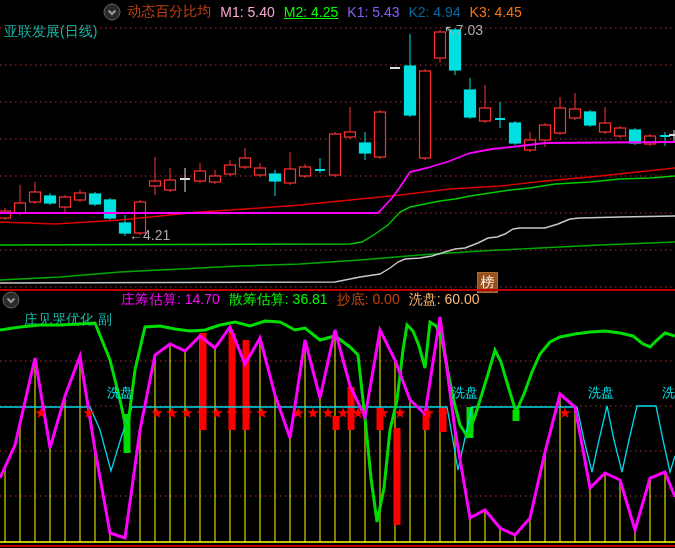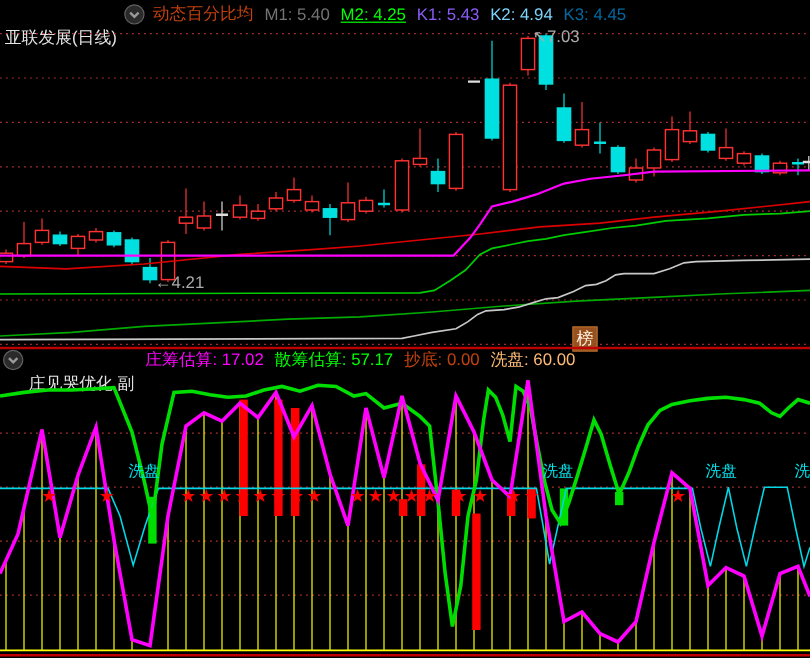"M1: 5.40" span.hv { color: #737373 -> #f9a8d4 }
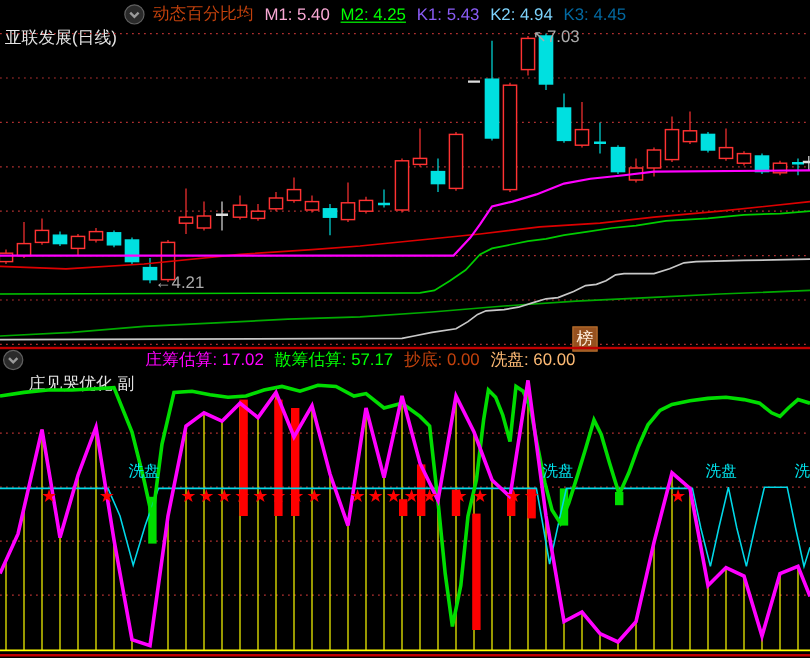"K2: 4.94" span.hv { color: #7dd3fc -> #0369a1 }
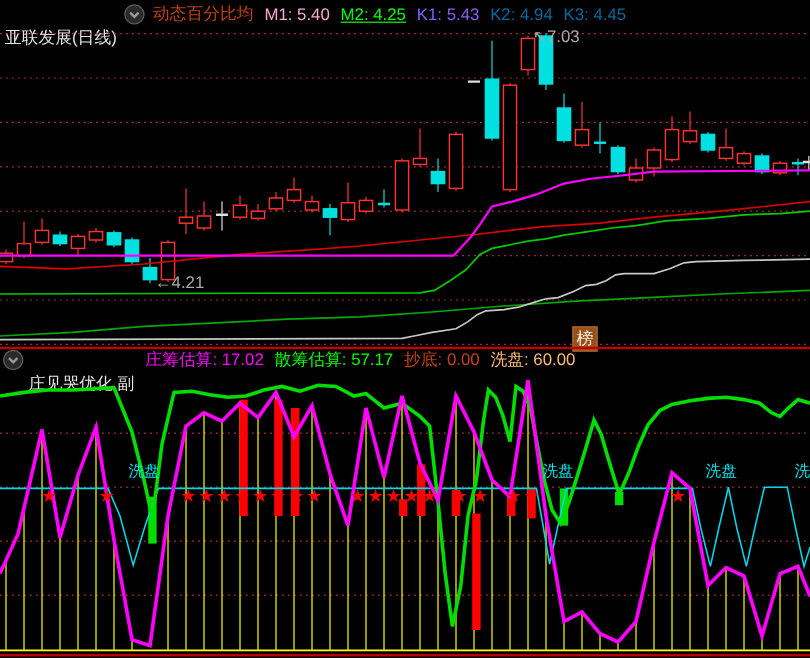"K3: 4.45" span.hv { color: #0369a1 -> #f97316 }
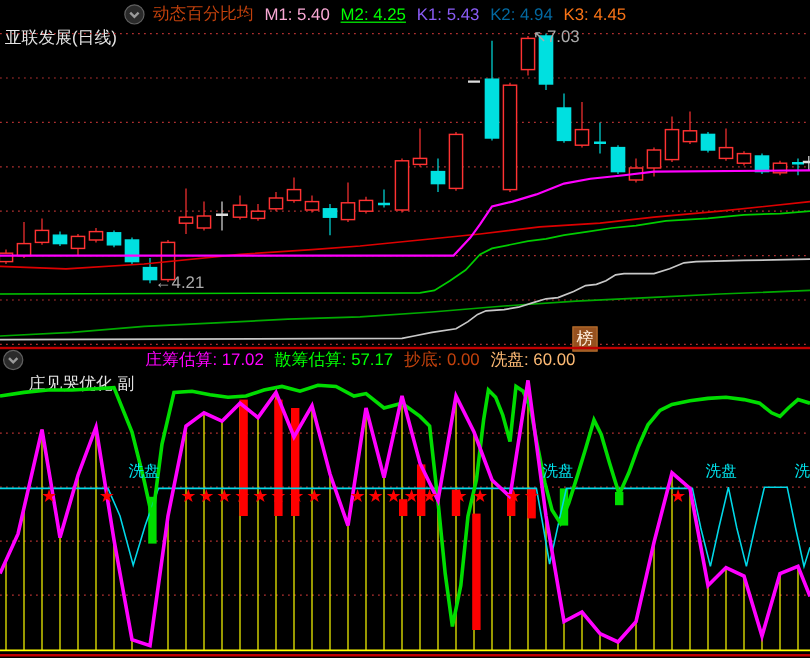"亚联发展(日线)" .t-white { color: #e5e5e5 -> #14b8a6 }
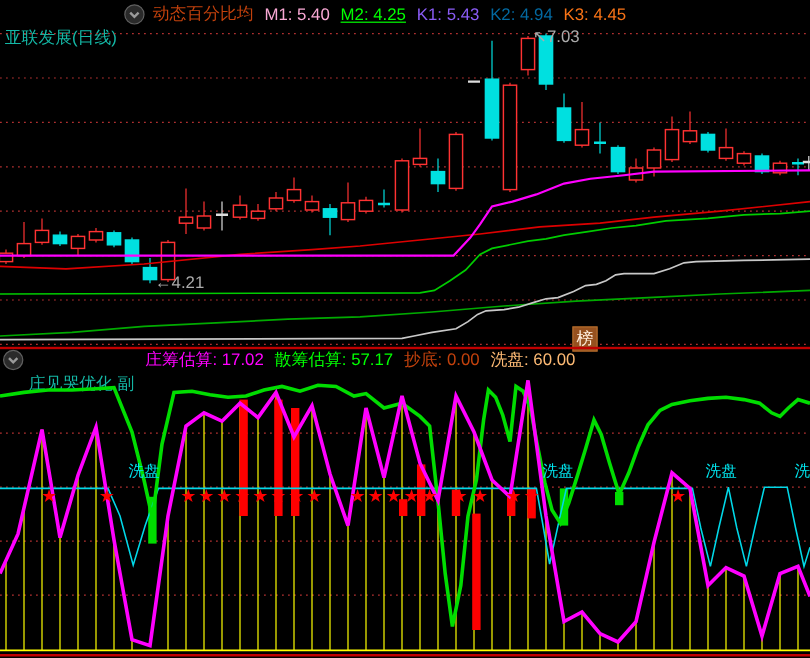"庄筹估算: 17.02" span.hv { text: 17.02 -> 14.70 }
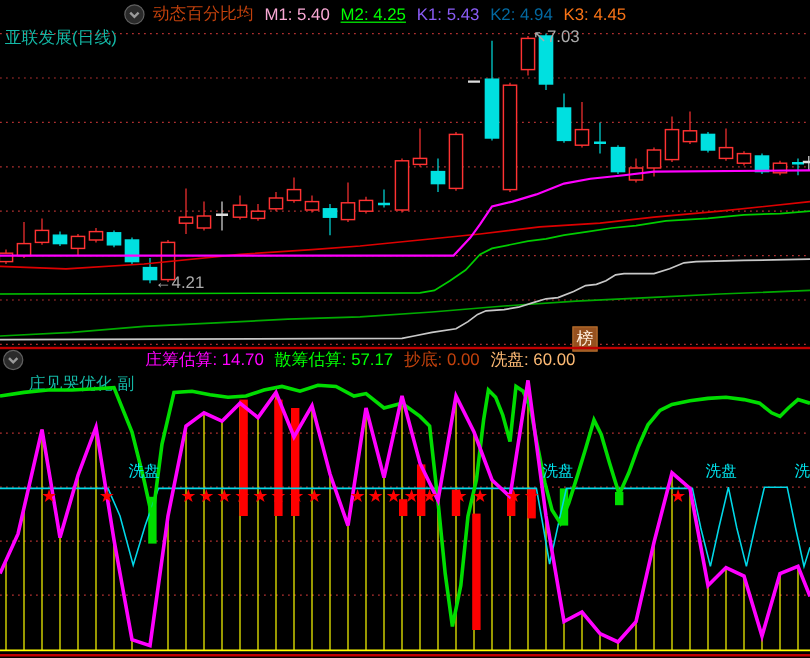"散筹估算: 57.17" span.hv { text: 57.17 -> 36.81 }
